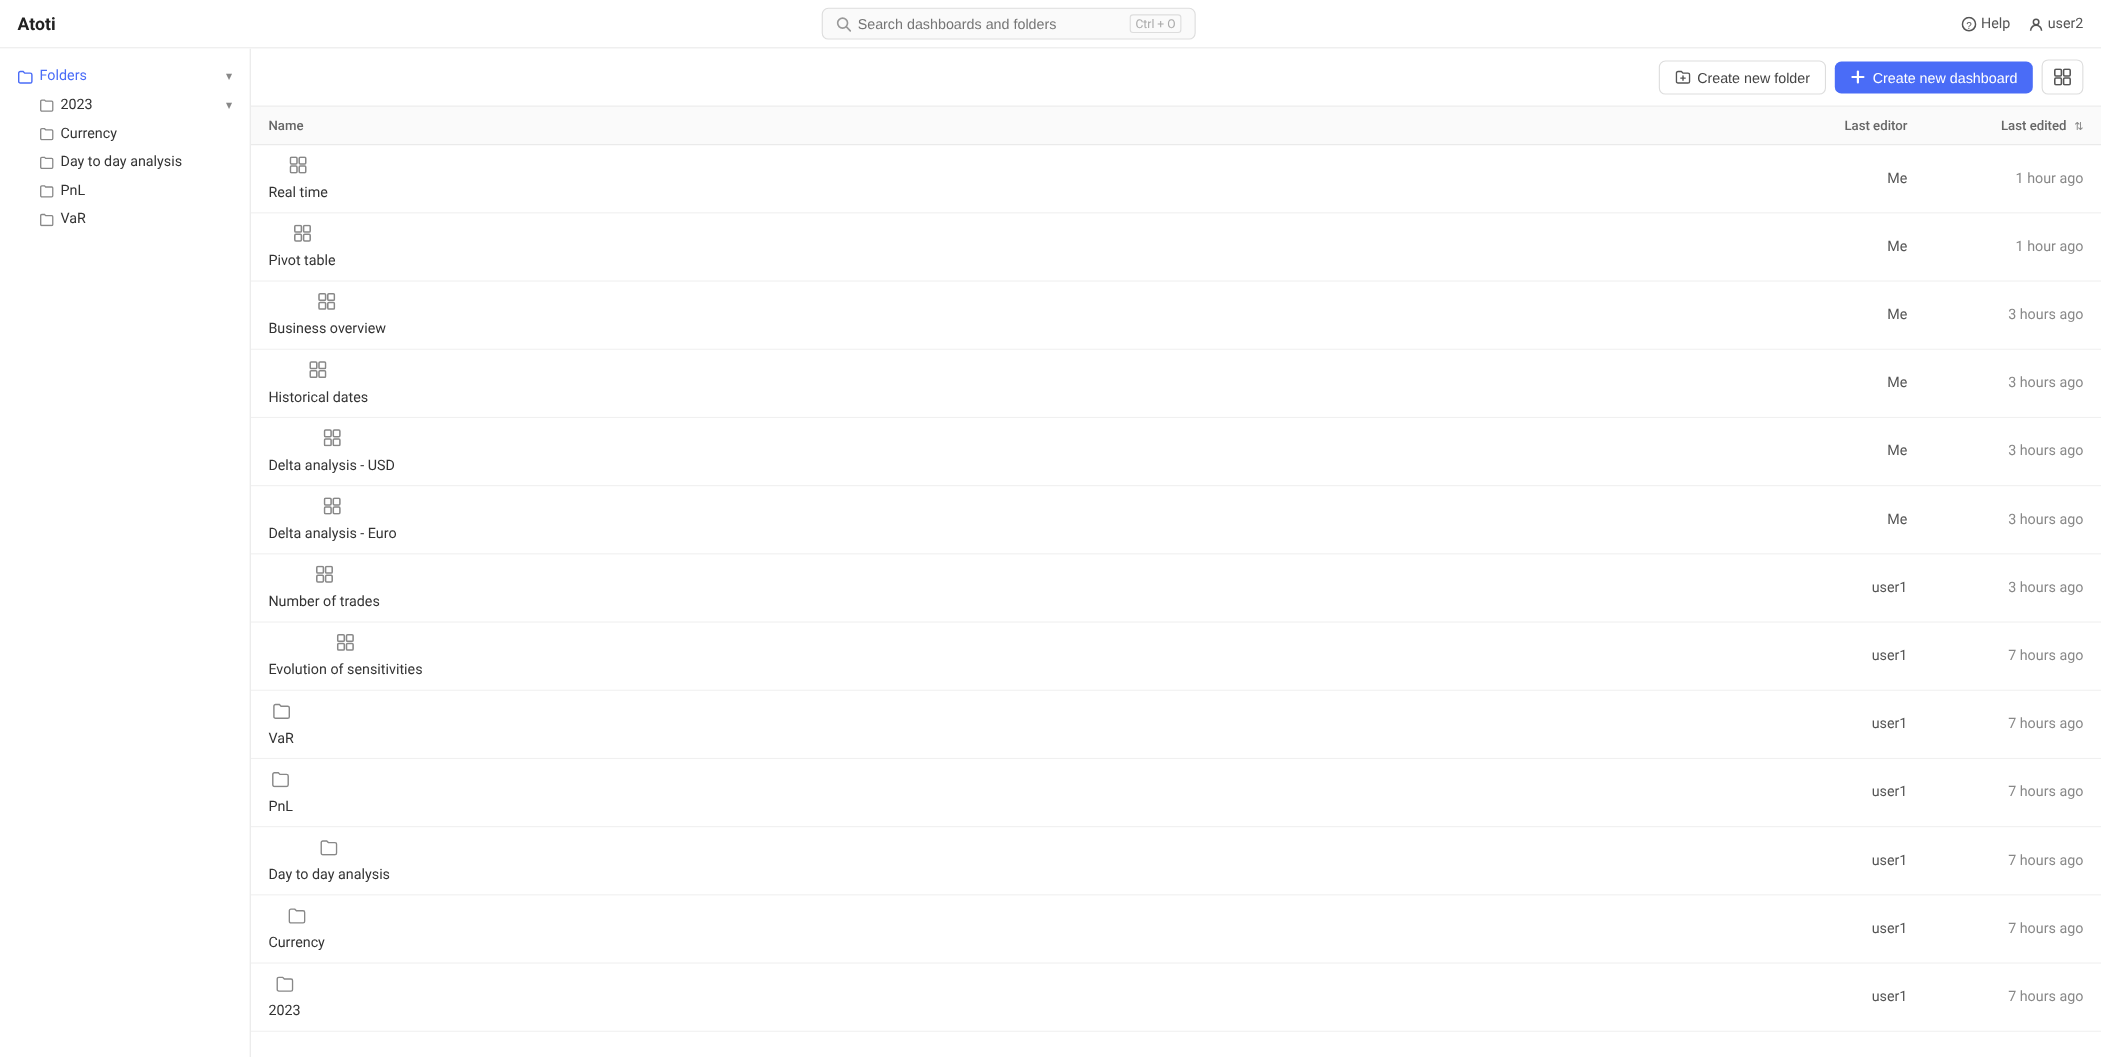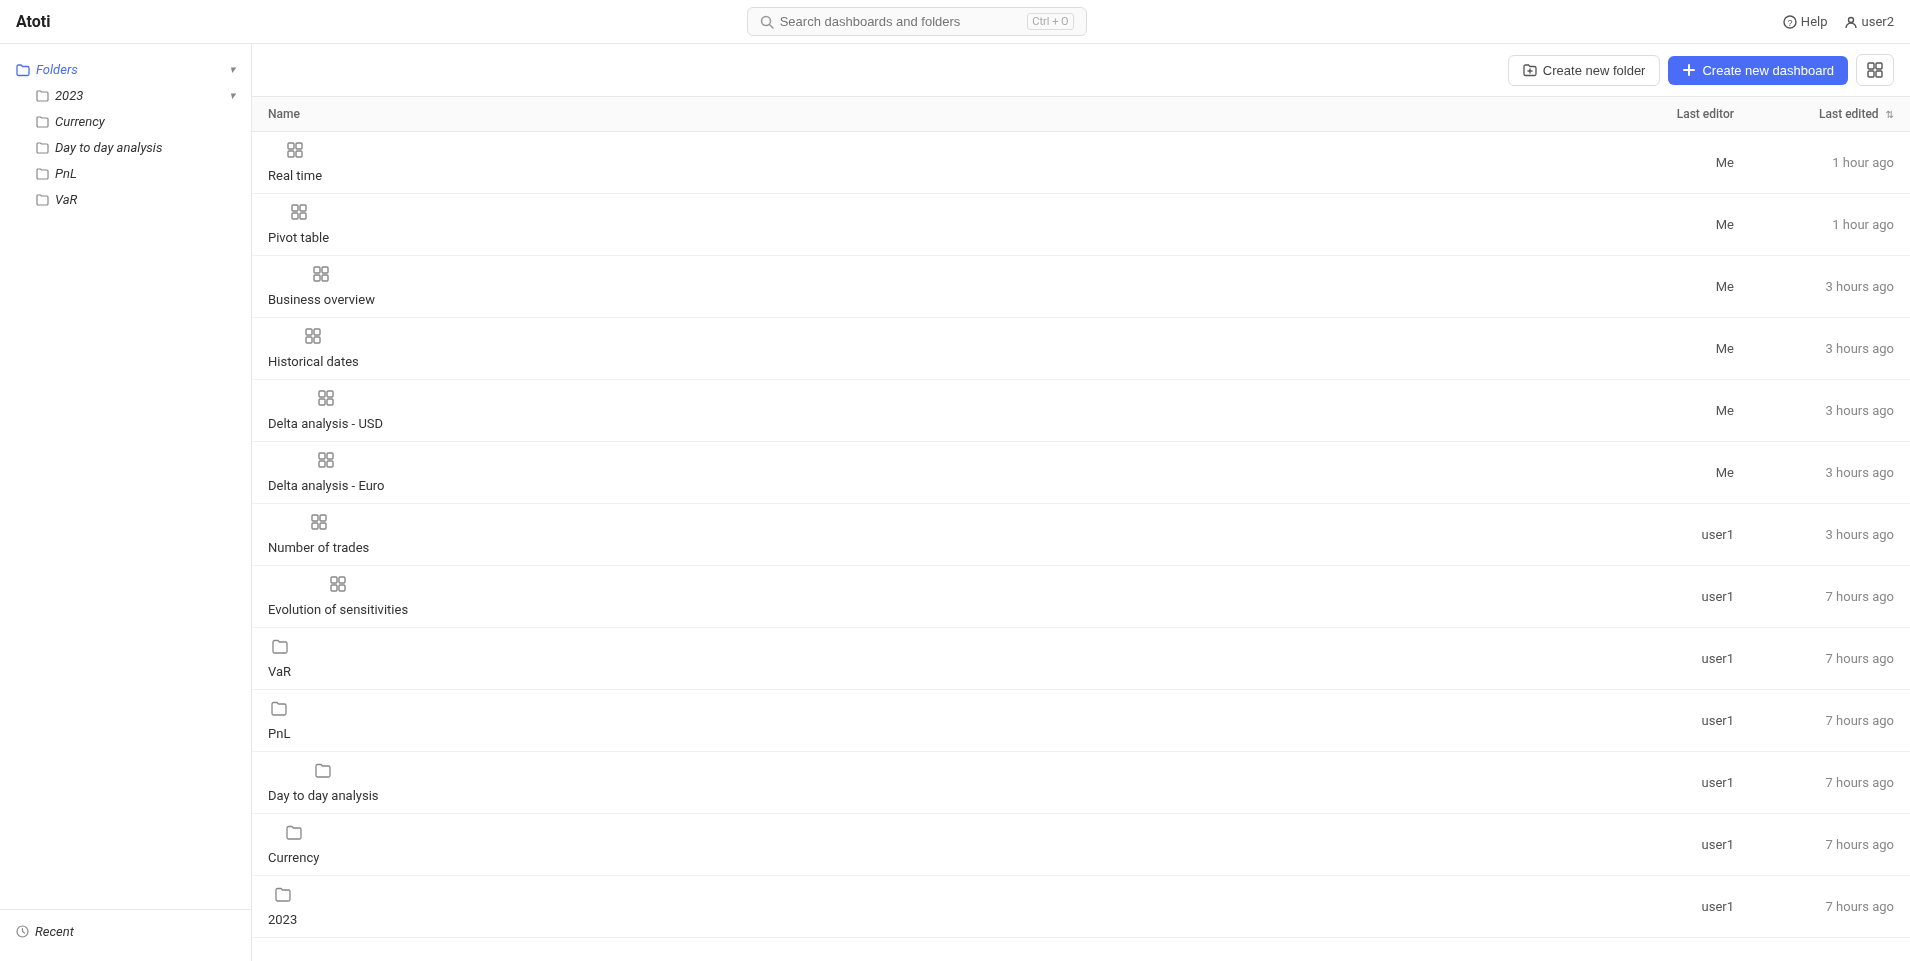"Folders" .sidebar { font-style: italic -> none; width: 252px -> 228px }
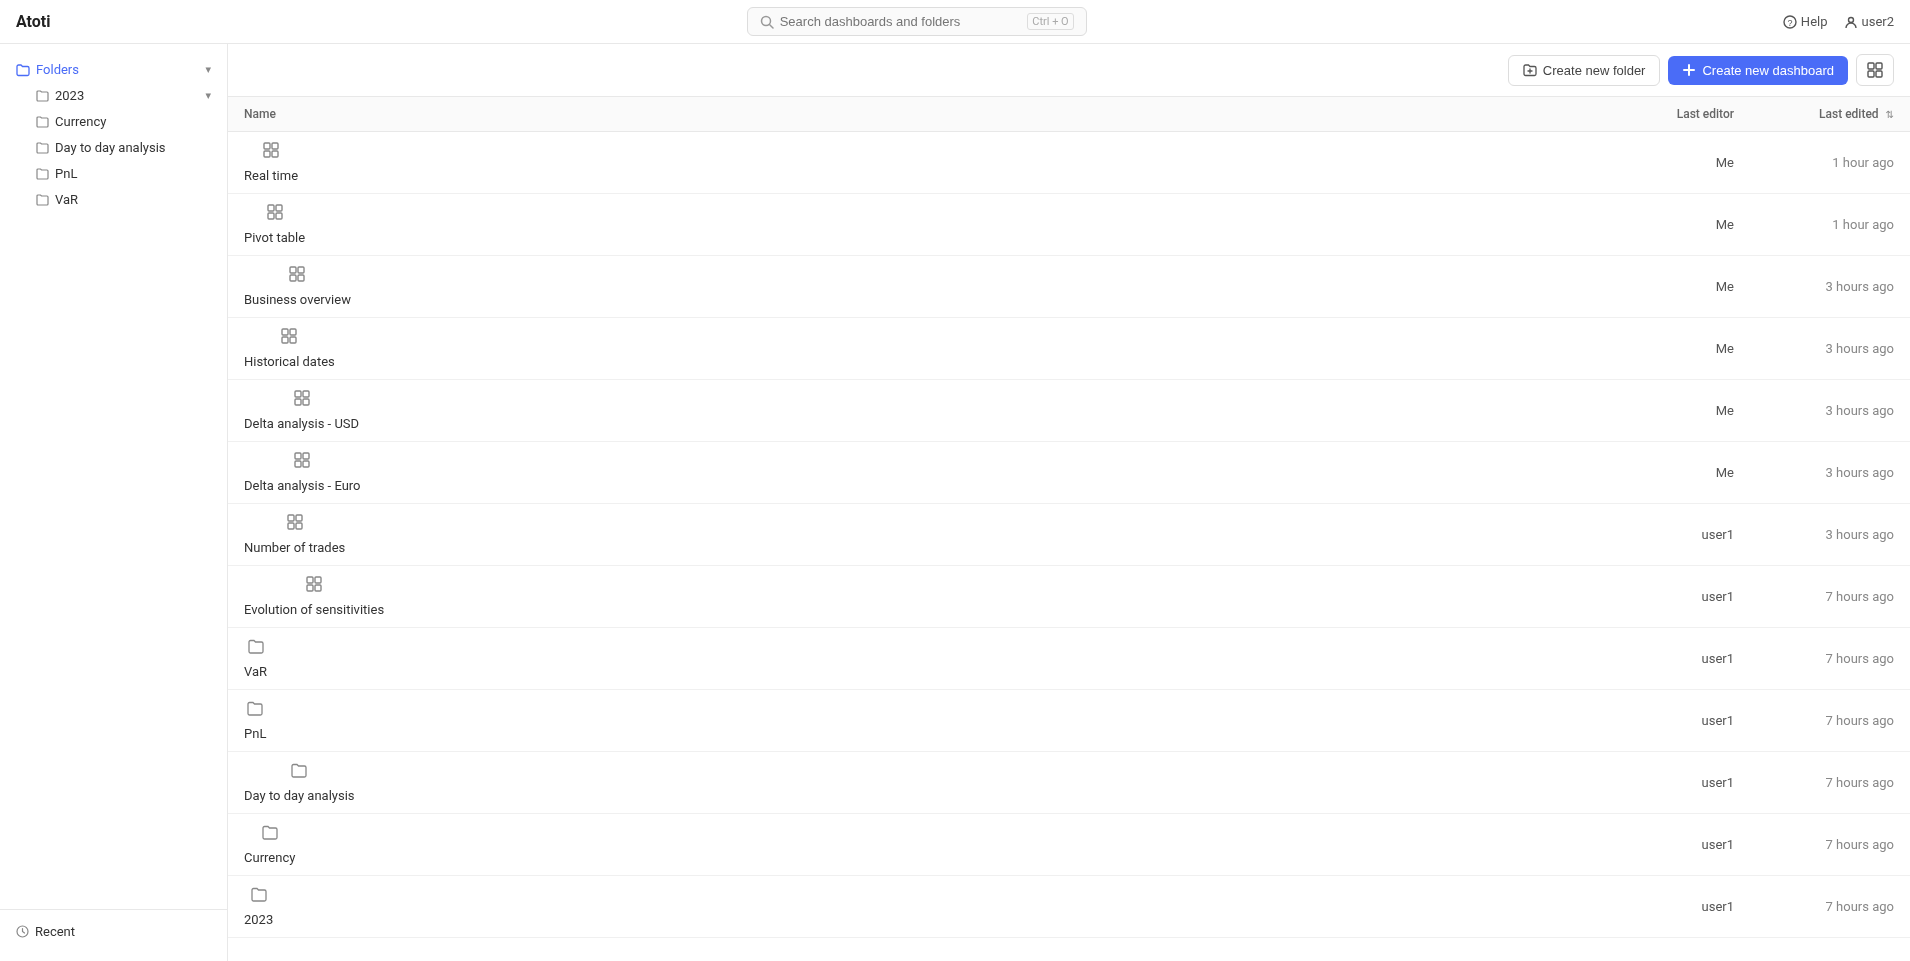"Recent" div.sidebar-bottom { html: <div> <div> <svg> <circle></circle> <path></path> </svg> <span>Recent</span> </div> </div> -> none }
